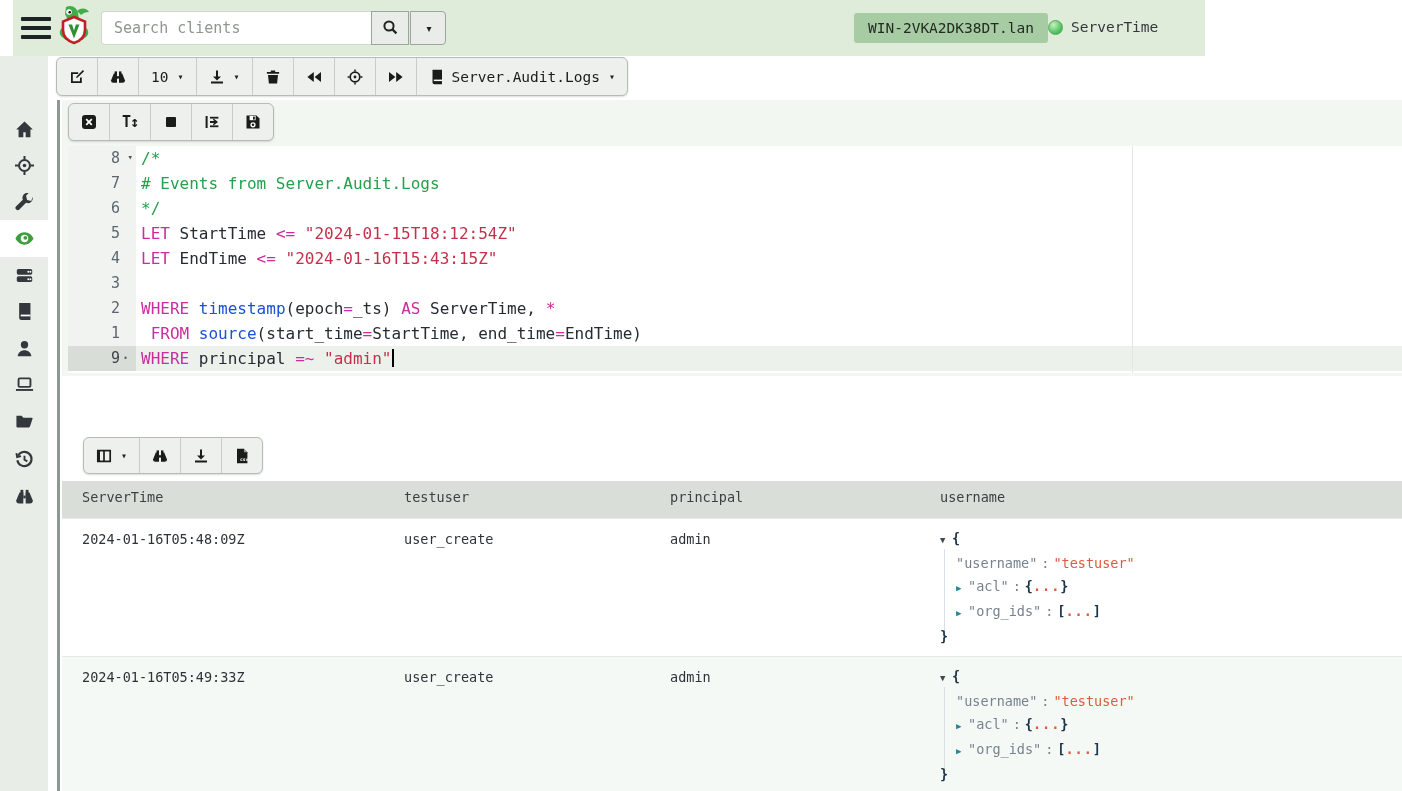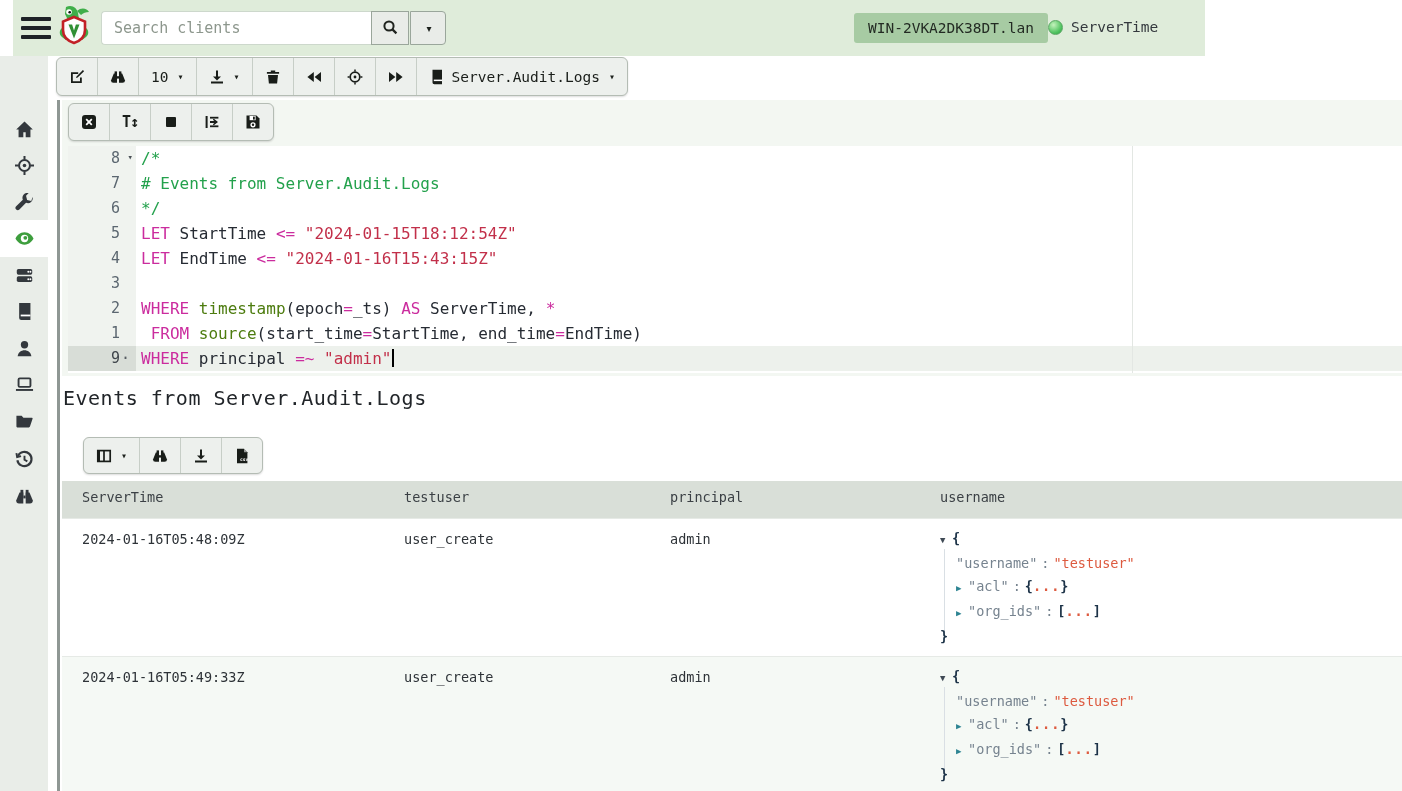"timestamp" .tok-func { color: #4d7c0f -> #1d4ed8 }
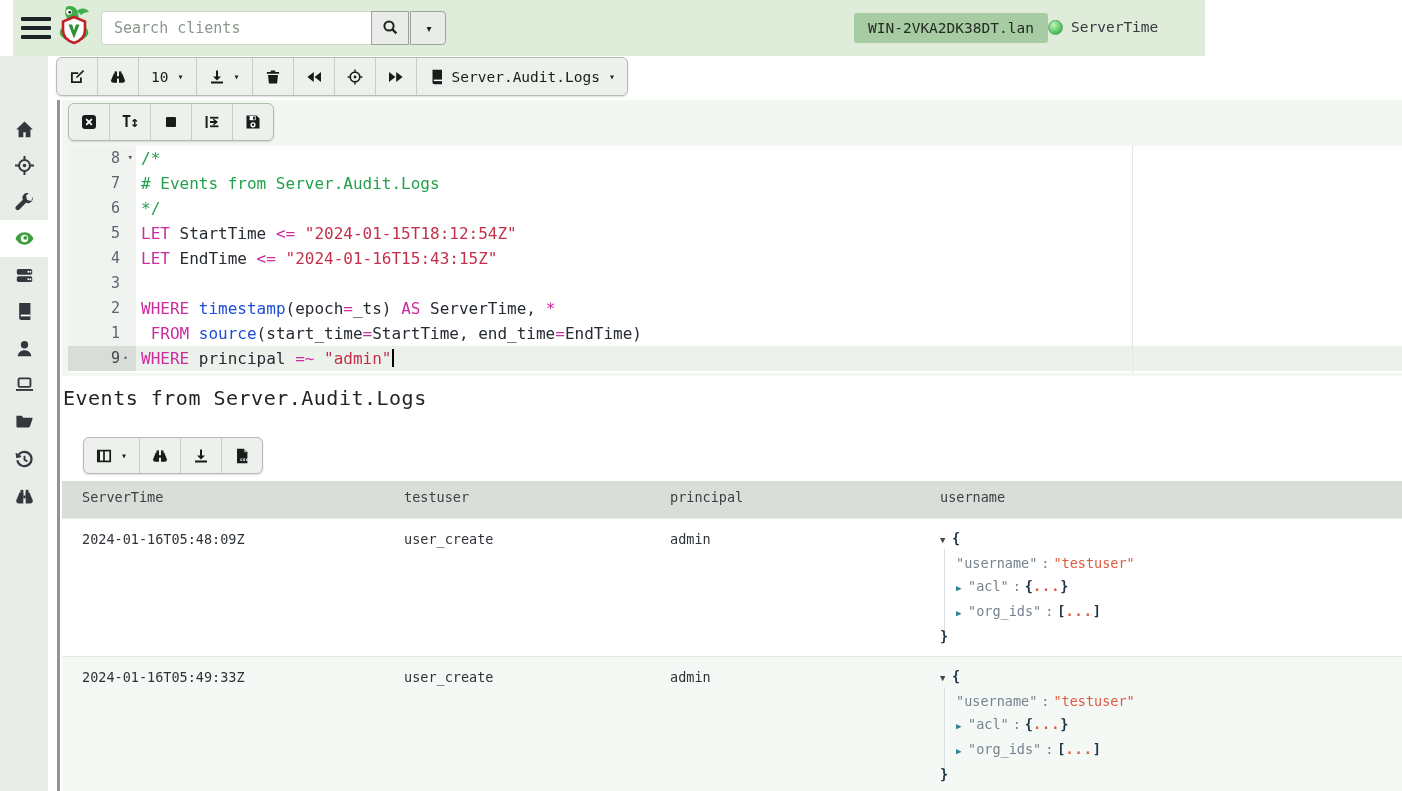"Events from Server.Audit.Logs" h2.output-title { html: <h2>Events from Server.Audit.Logs</h2> -> none }
